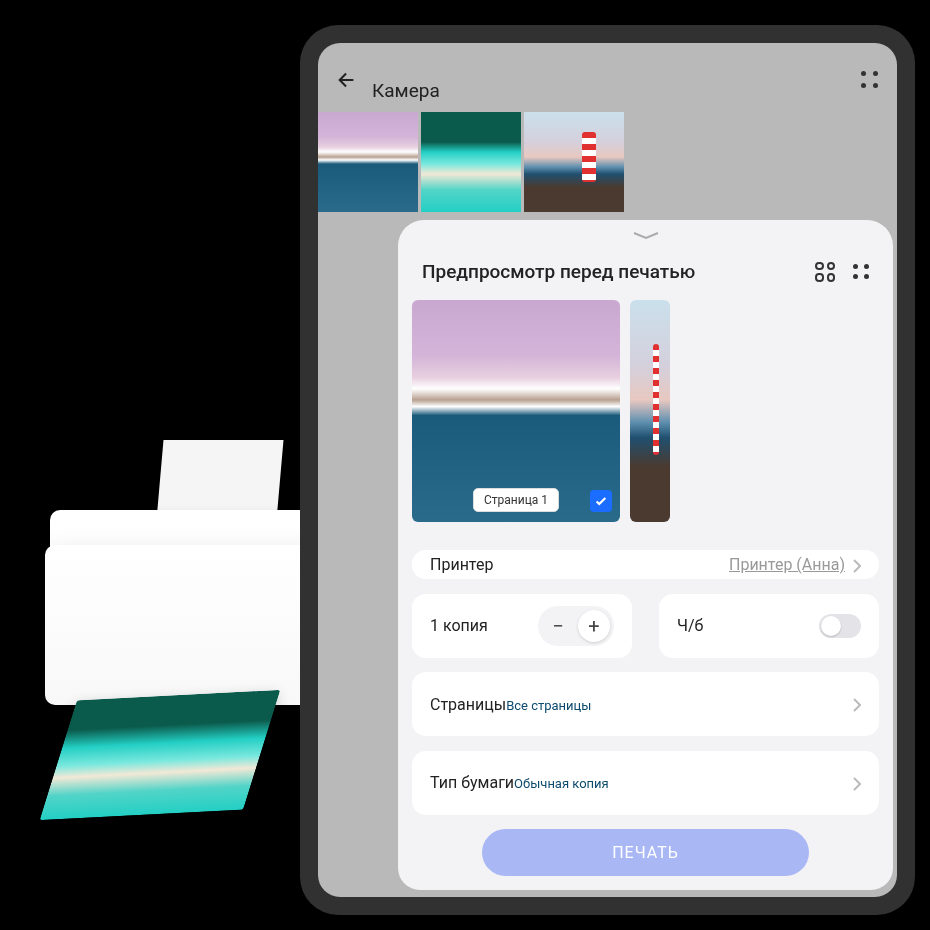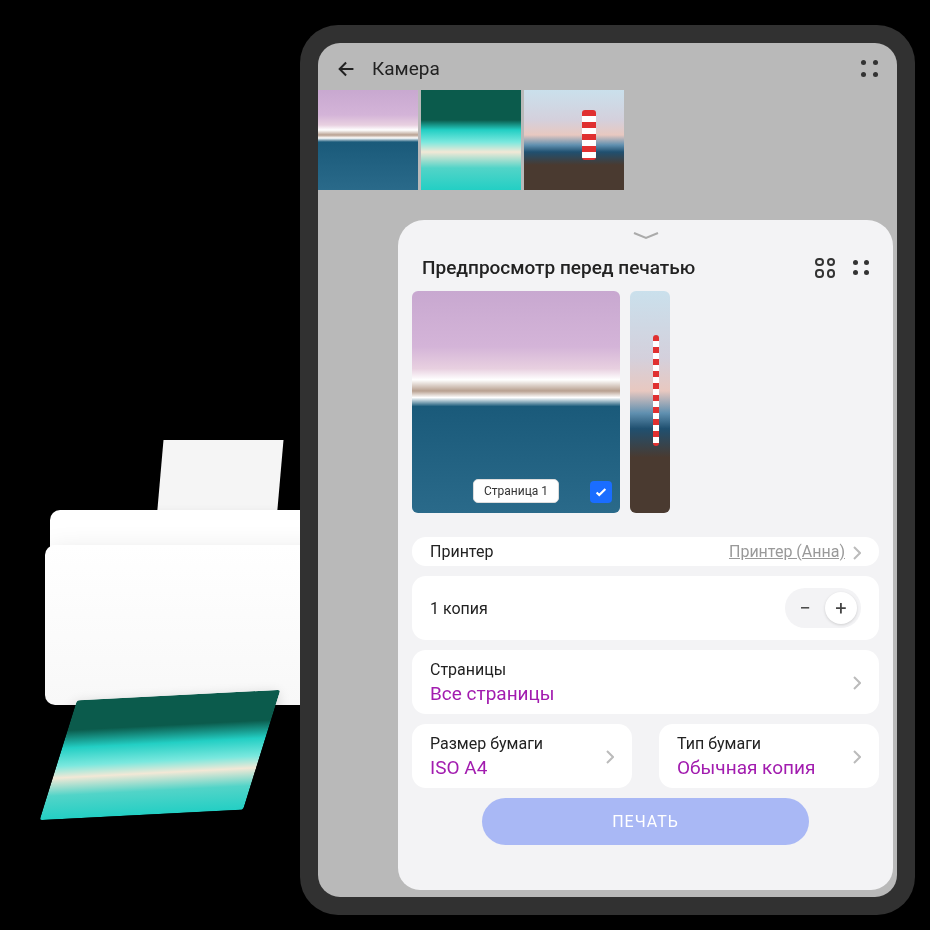"Камера" .title { margin-top: none -> 22px }
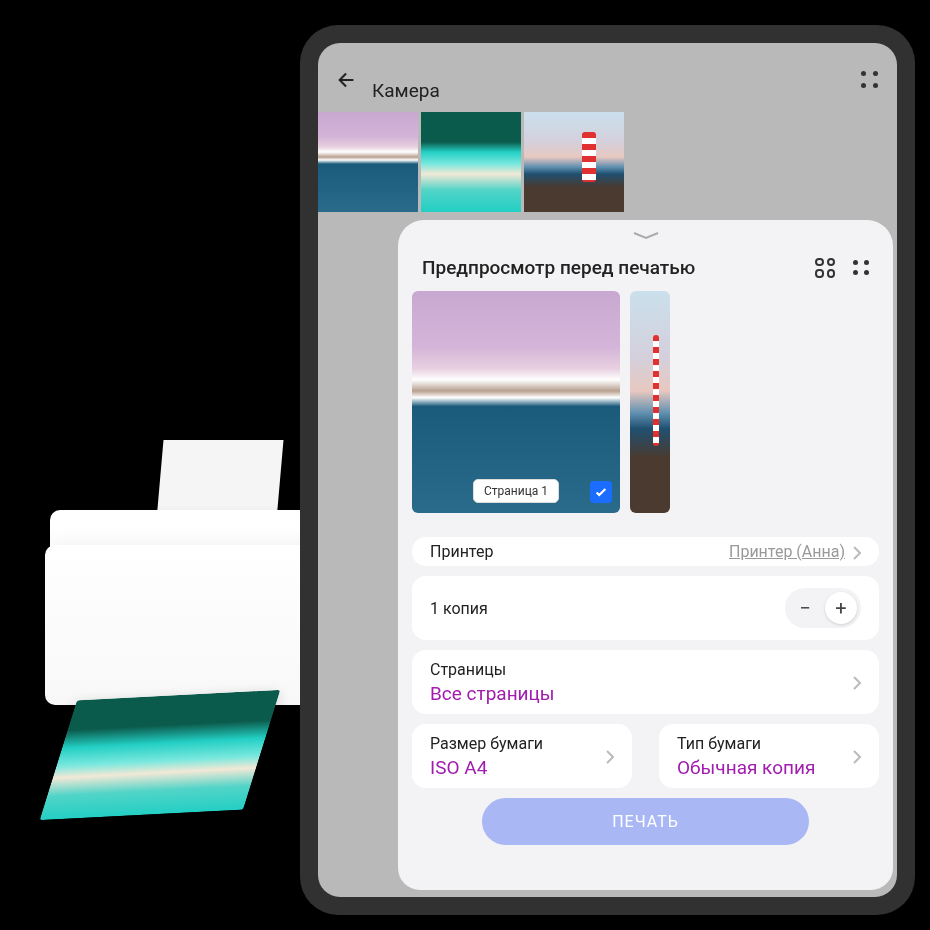"Предпросмотр перед печатью" .panel { justify-content: none -> space-between }
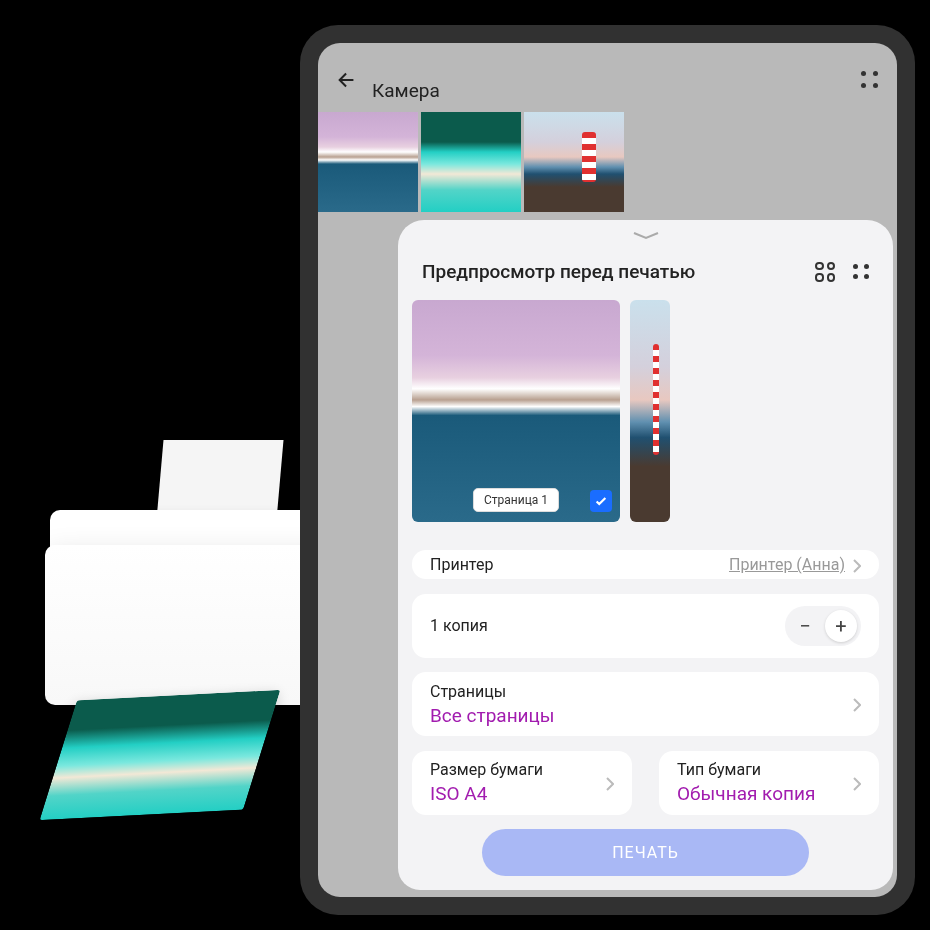"Ч/б" div.card { html: none -> <div> <div>Ч/б</div> <div></div> </div> }
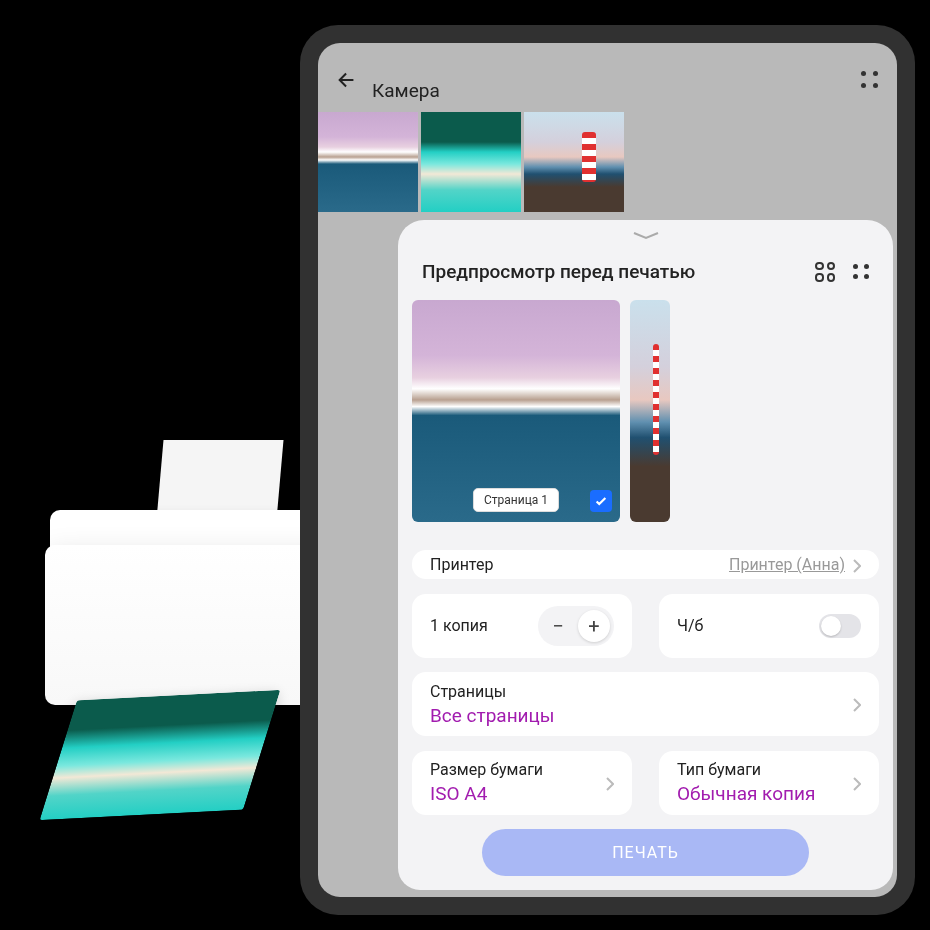"Страницы" .col { flex-direction: column -> row }
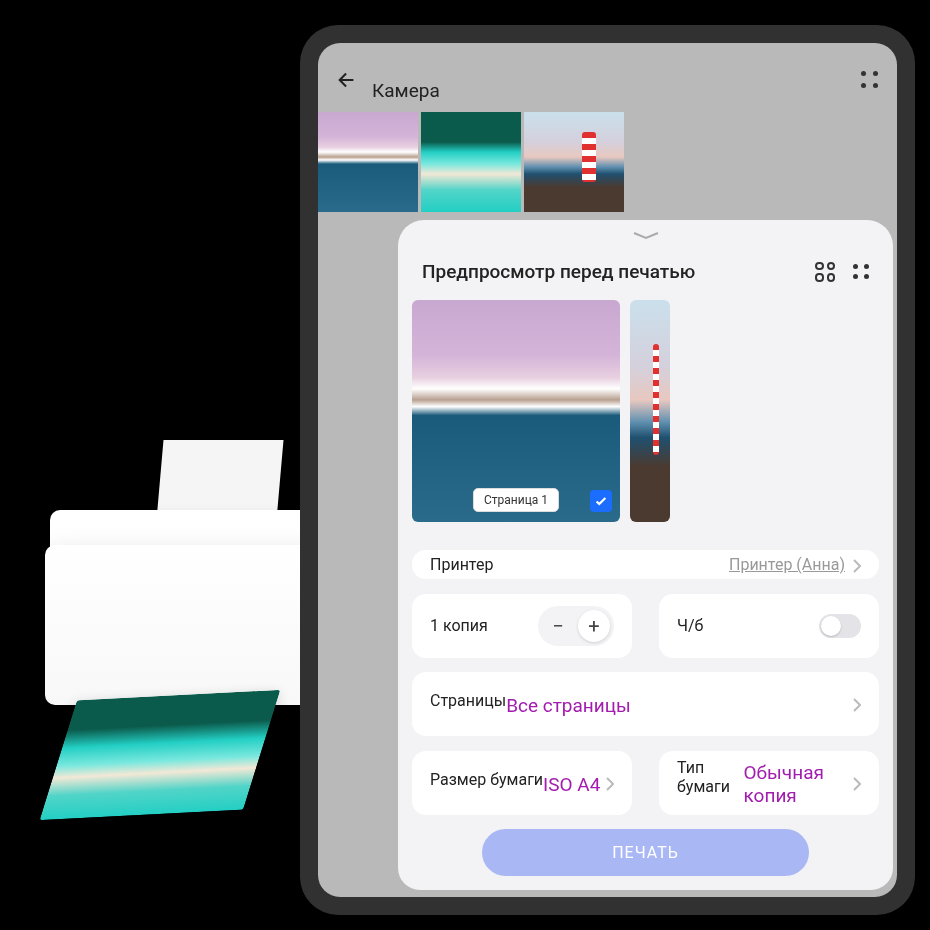"Все страницы" .card-sub { color: #a21caf -> #0c4a6e; font-size: 19px -> 13px }
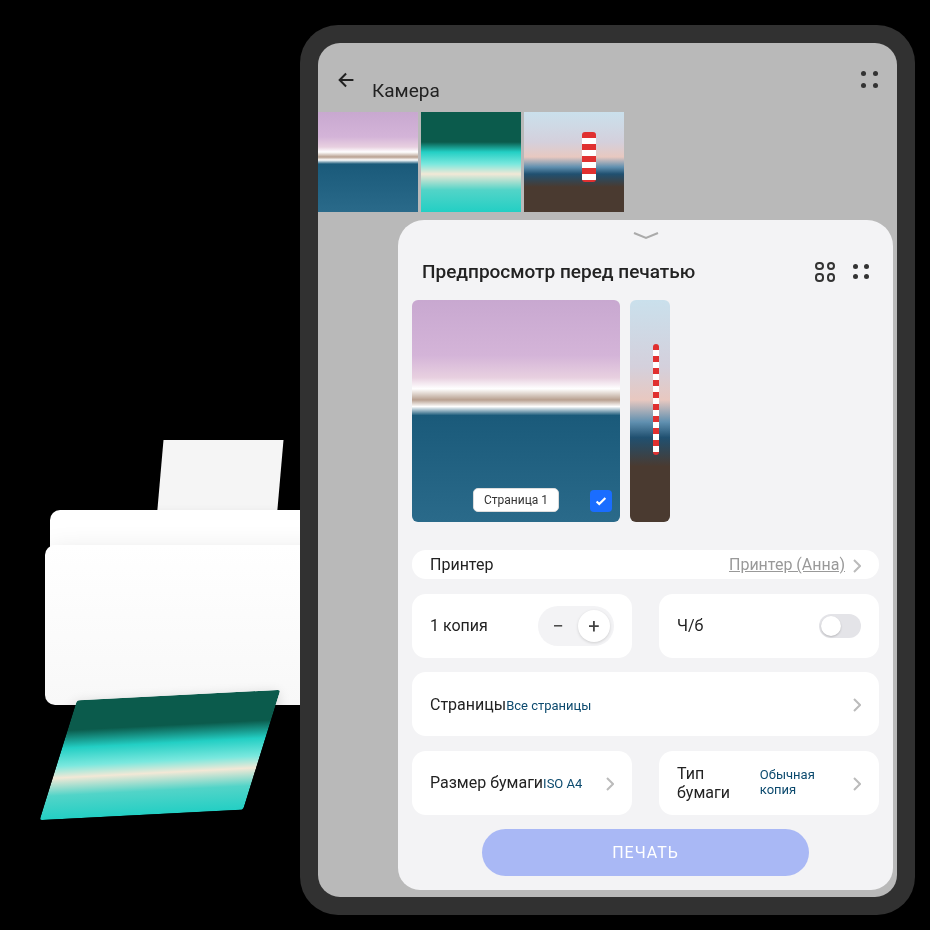"Размер бумаги" div.card { html: <div> <div> <div>Размер бумаги</div> <div>ISO A4</div> </div> <div> <span> <svg> <path></path> </svg> </span> </div> </div> -> none }
